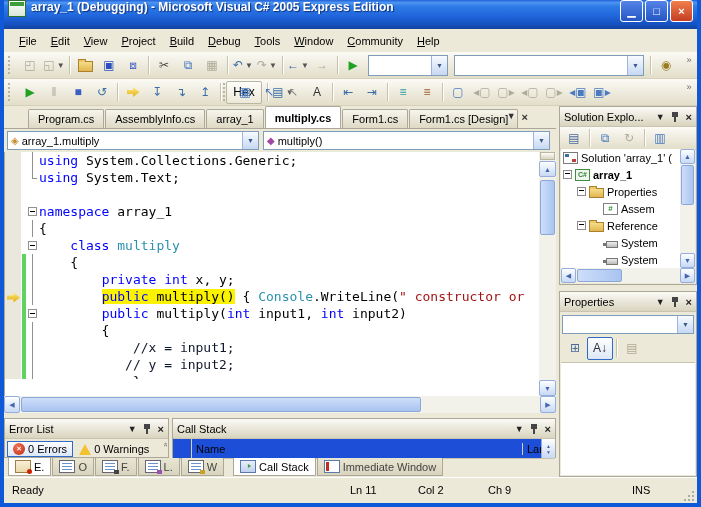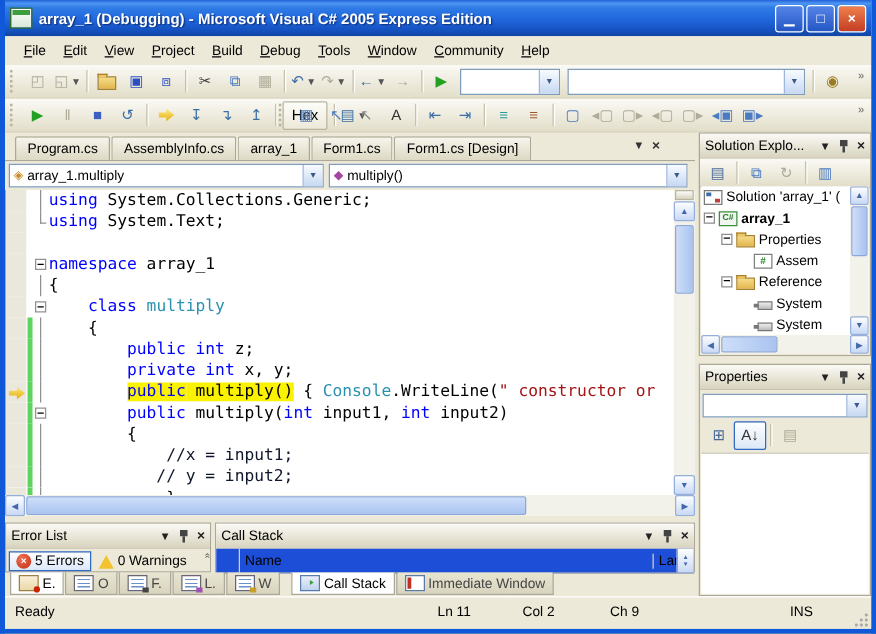"array_1 (Debugging) - Microsoft Visual" .titlebar { align-items: center -> flex-start }
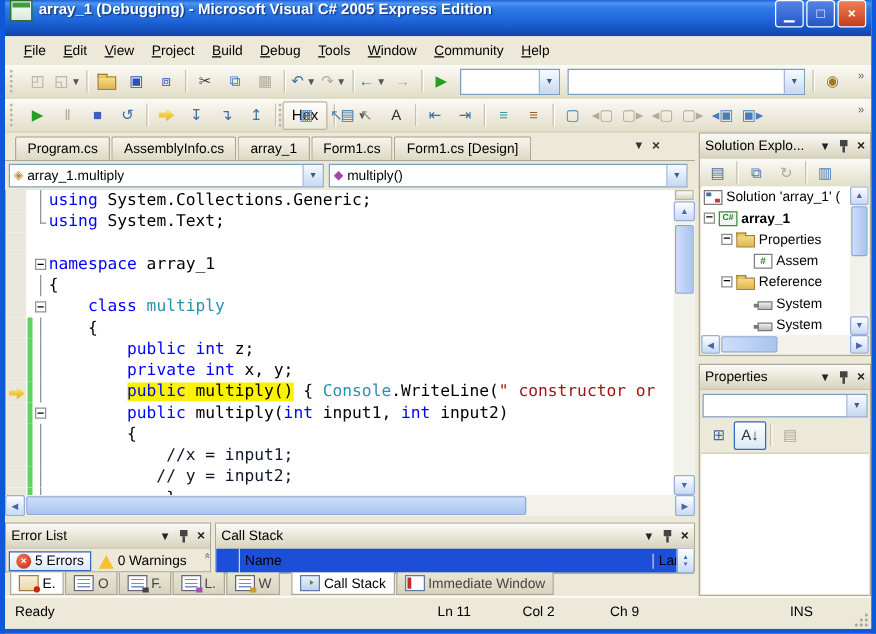"Program.cs" .tabstrip { padding-left: 8px -> 24px }
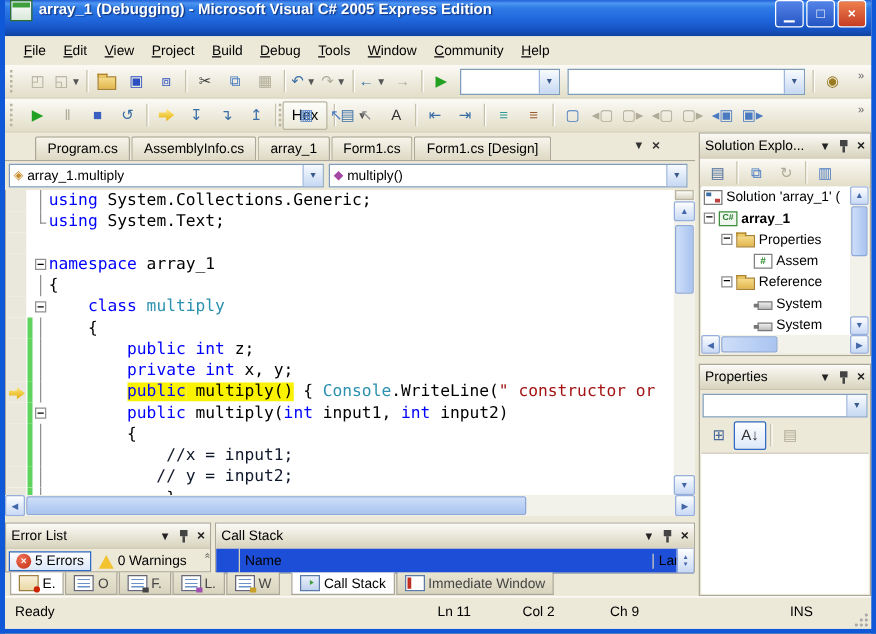"multiply.cs" span.dtab { html: none -> <span>multiply.cs</span> }
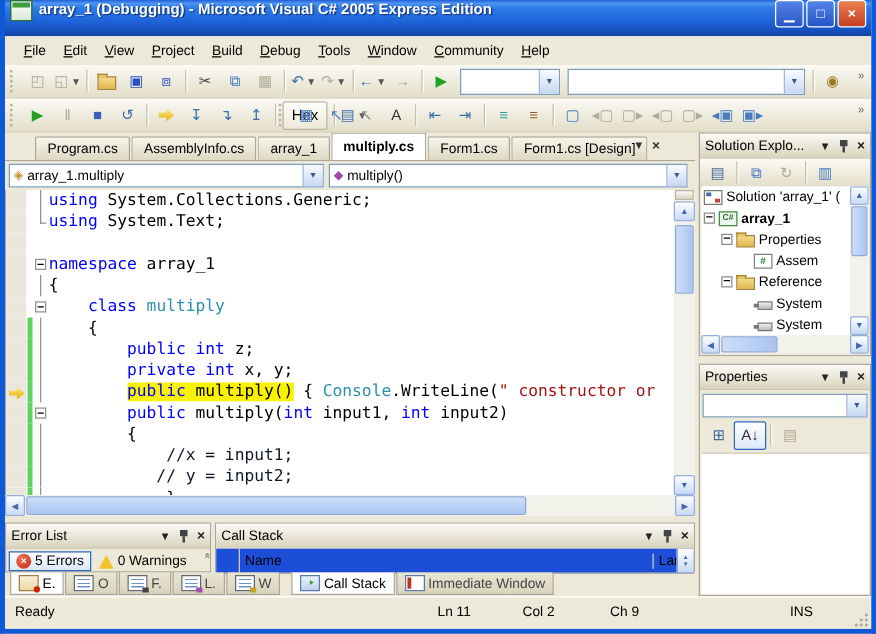"public int z;" div.cline { html: <div> <span></span> <span></span> <span> <span></span> </span> <span><span> </span><span>public</span><span> </span><span>int</span><span> z;</span></span> </div> -> none }
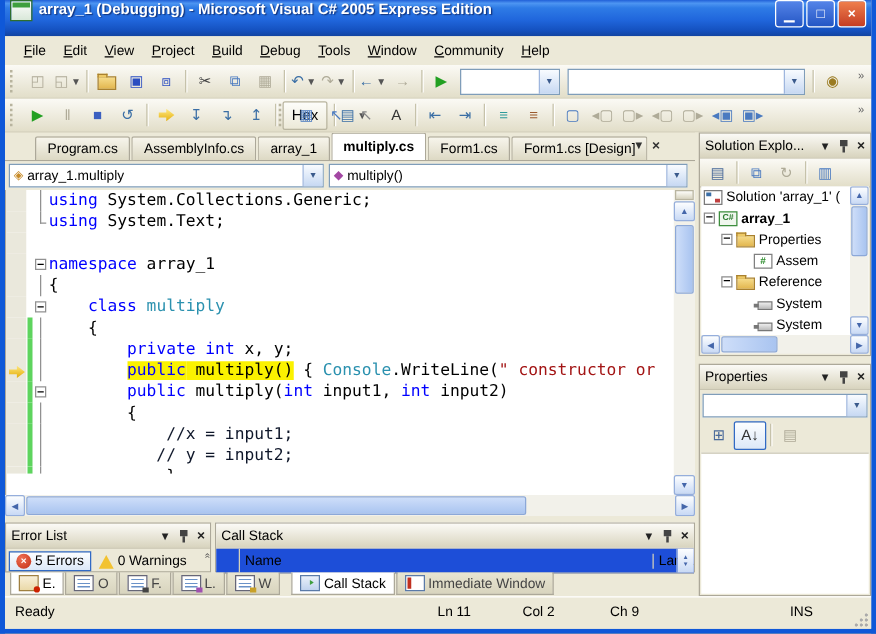"5 Errors" span { text: 5 -> 0 }
